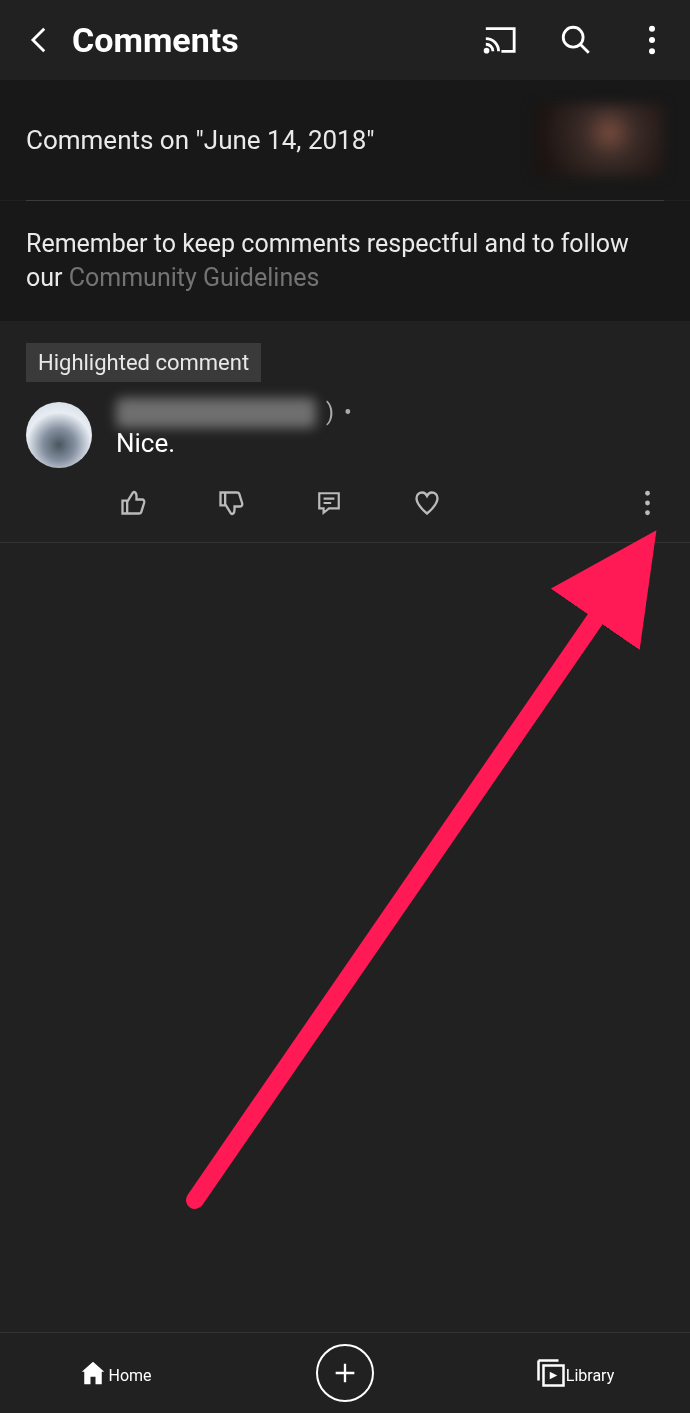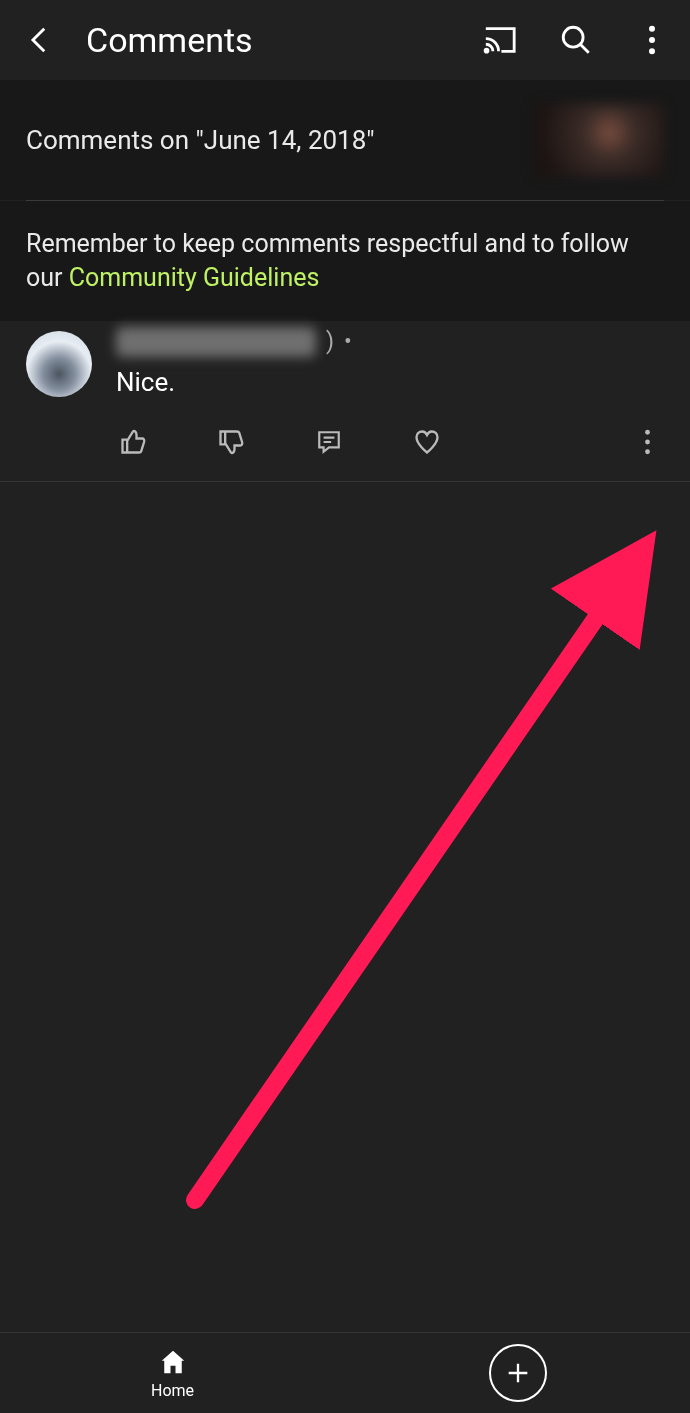"Comments" .topbar .title { font-weight: 400 -> 700; margin-left: 24px -> 10px }
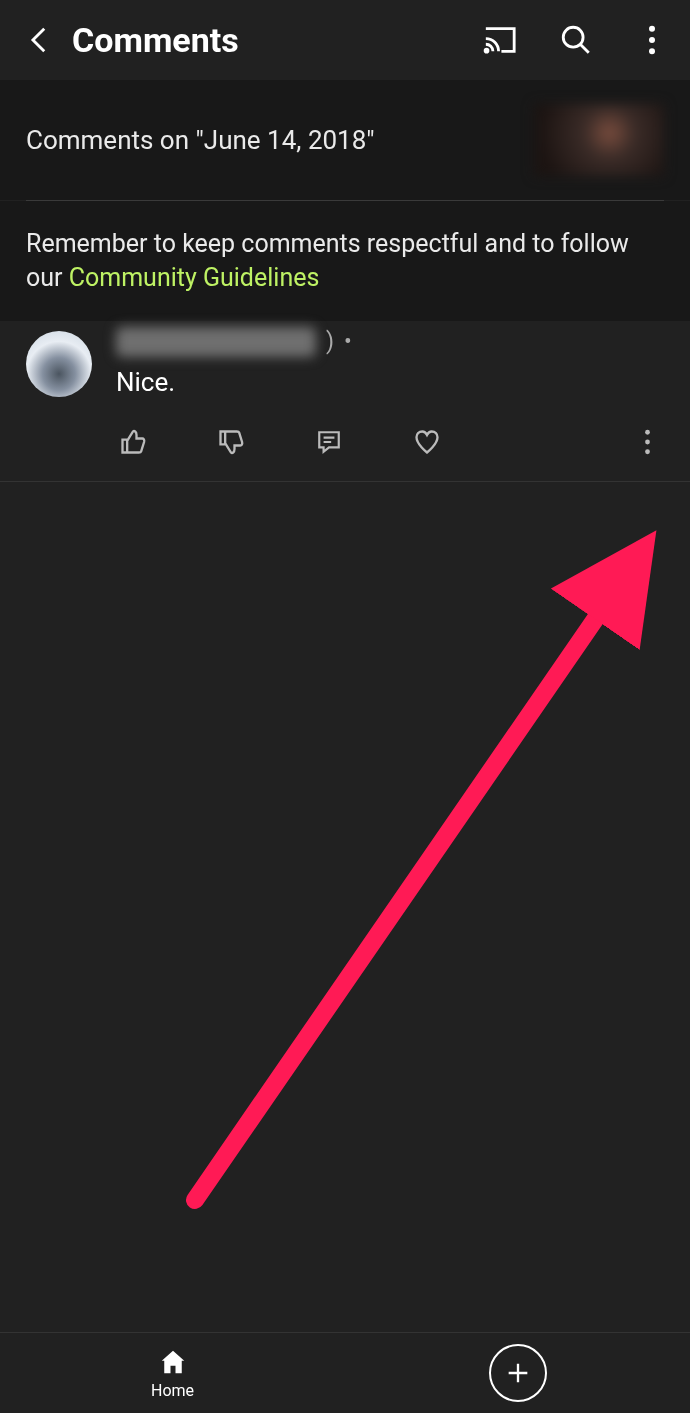"Community Guidelines" .link { color: #bef264 -> #737373 }
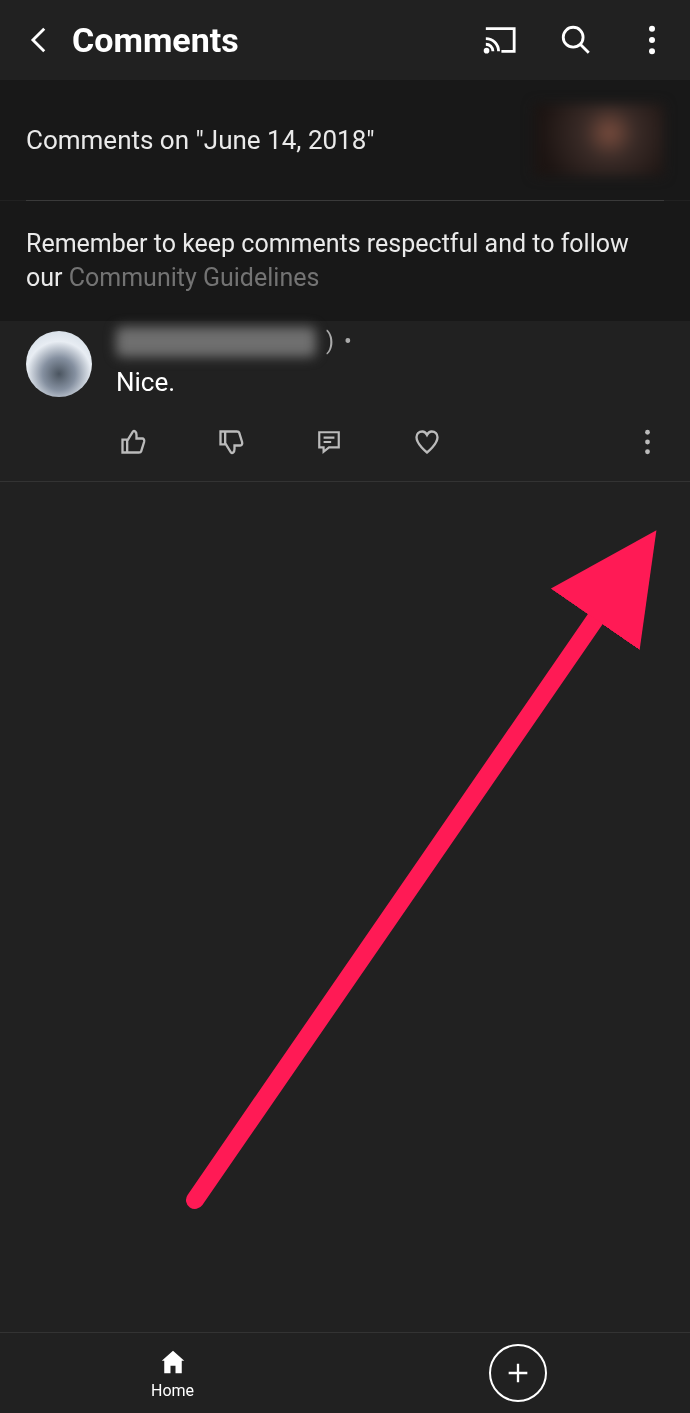"Highlighted comment" div.badge { html: none -> <div>Highlighted comment</div> }
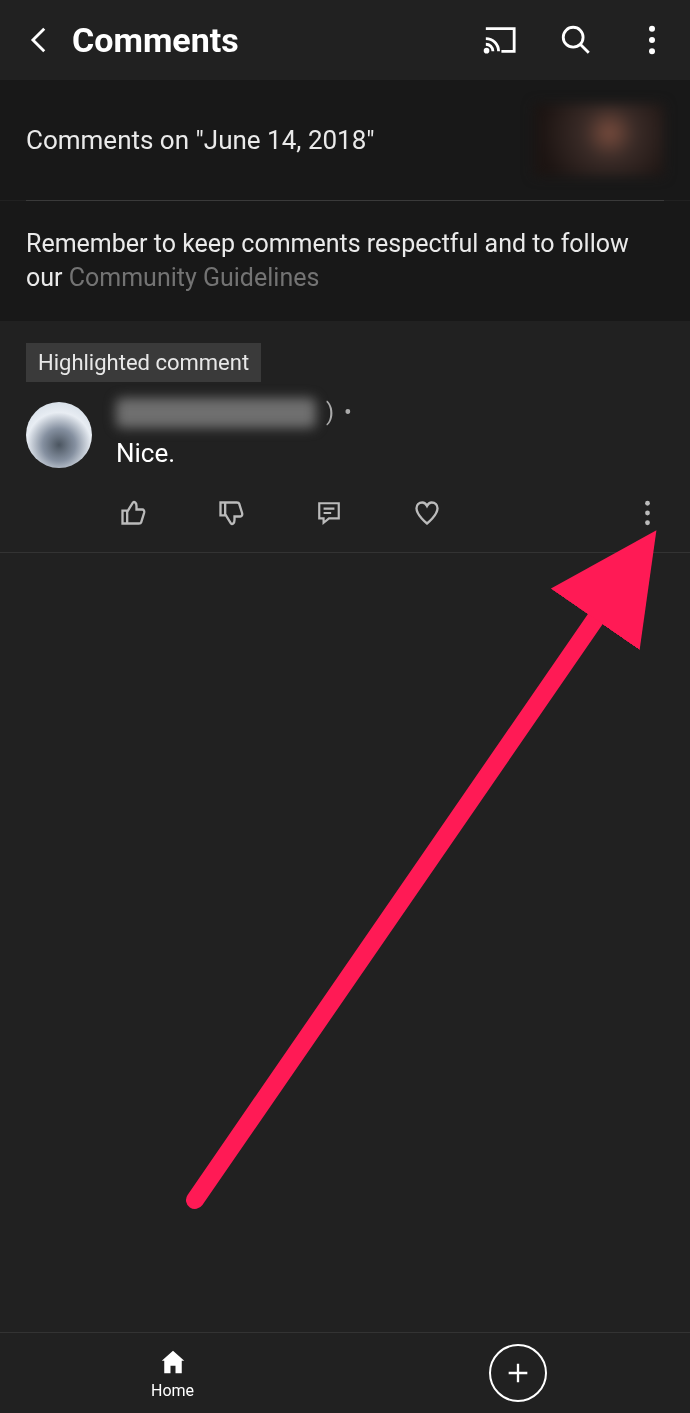"Nice." .comment-text { margin-top: 10px -> none }
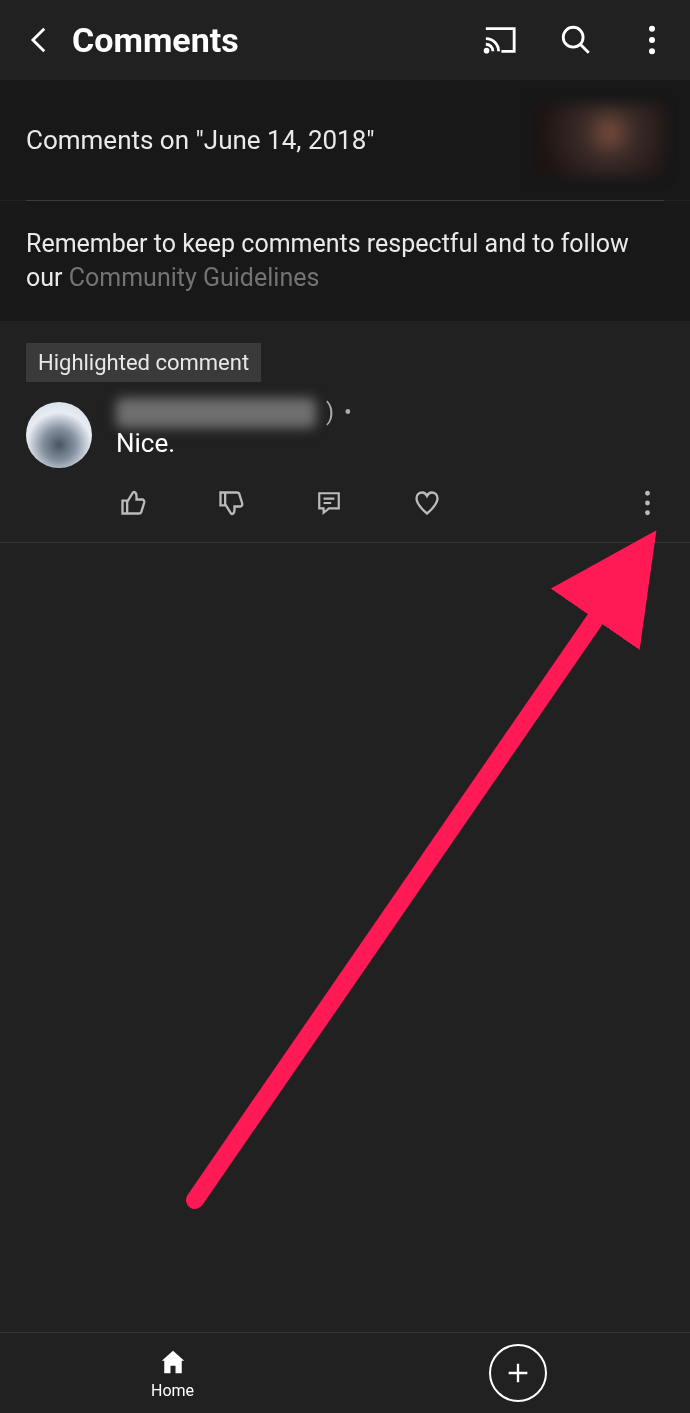"Home" .navitem { flex-direction: column -> row }
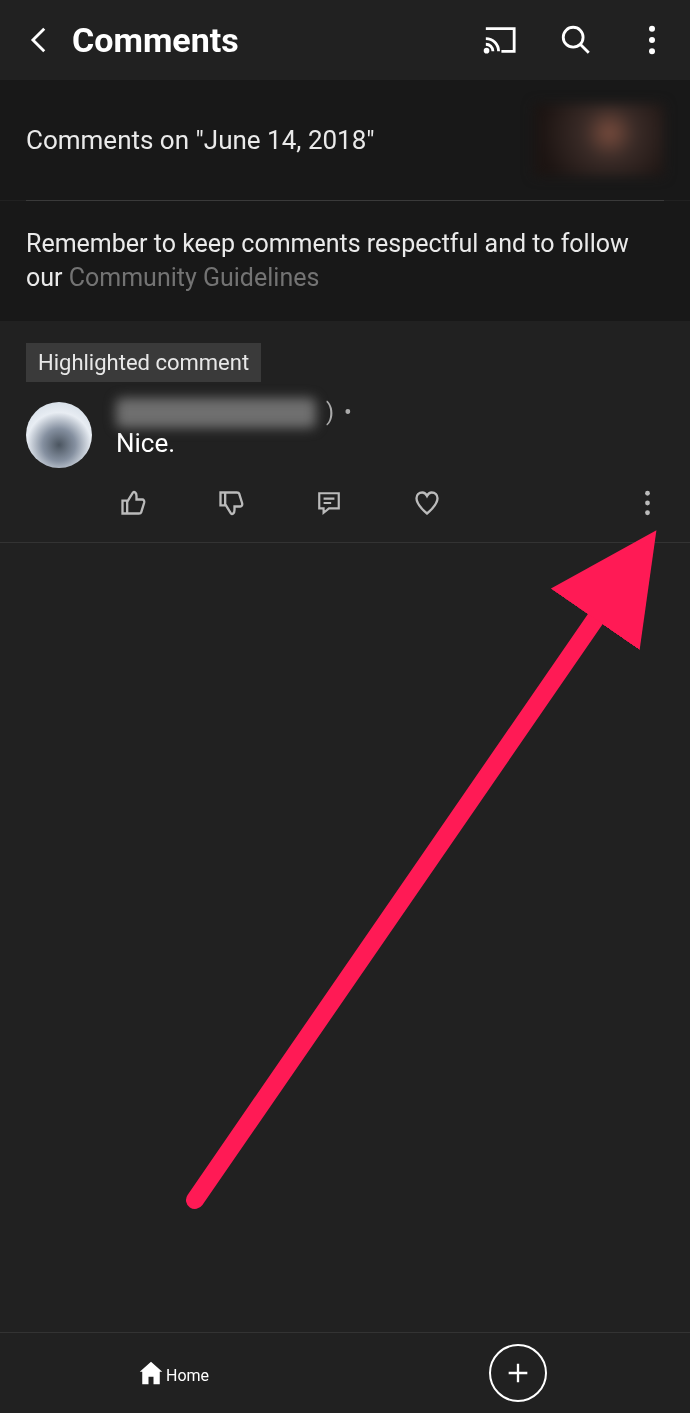"Library" div.navitem { html: none -> <div> <svg> <rect></rect> <path></path> <path></path> </svg> <div>Library</div> </div> }
